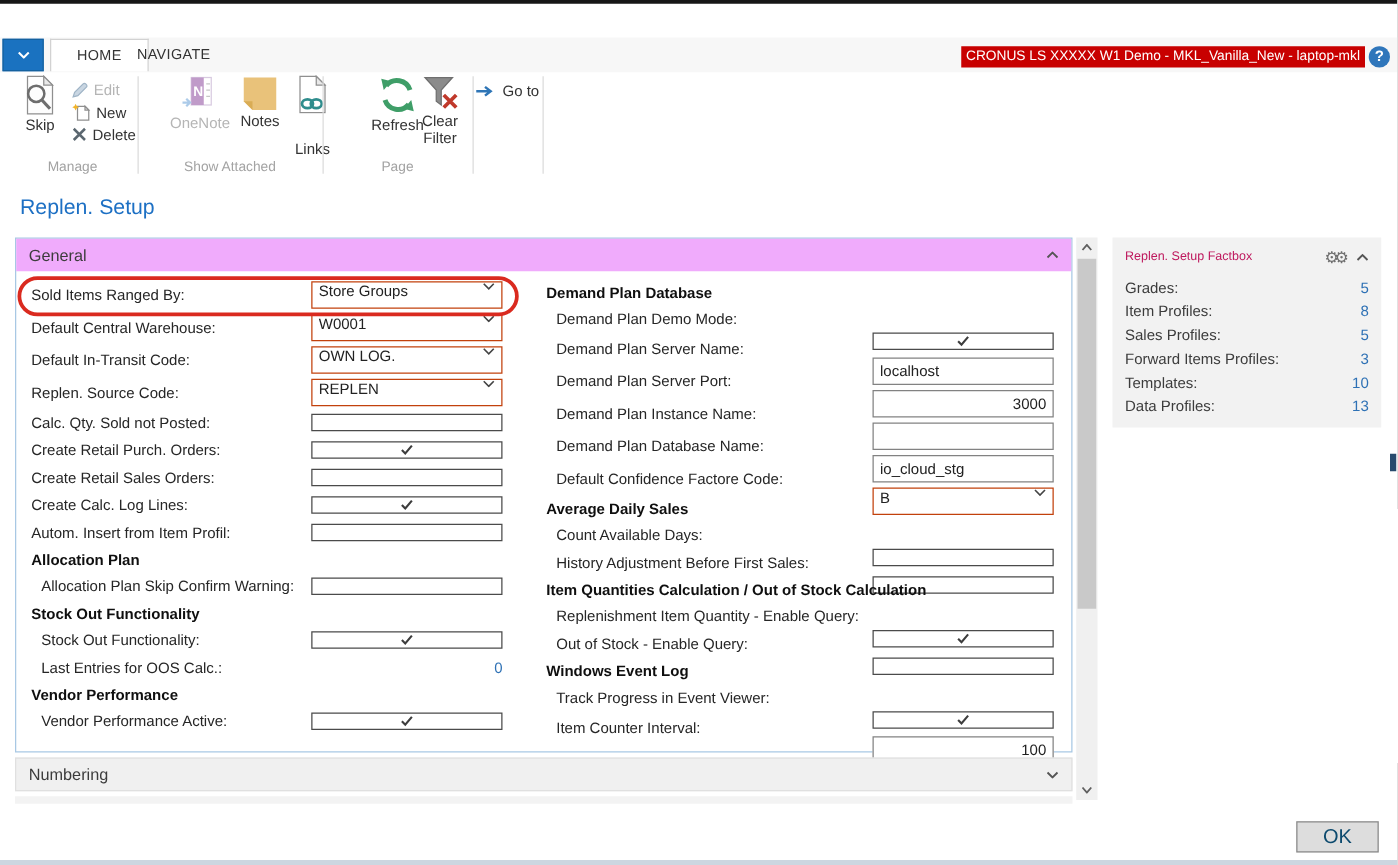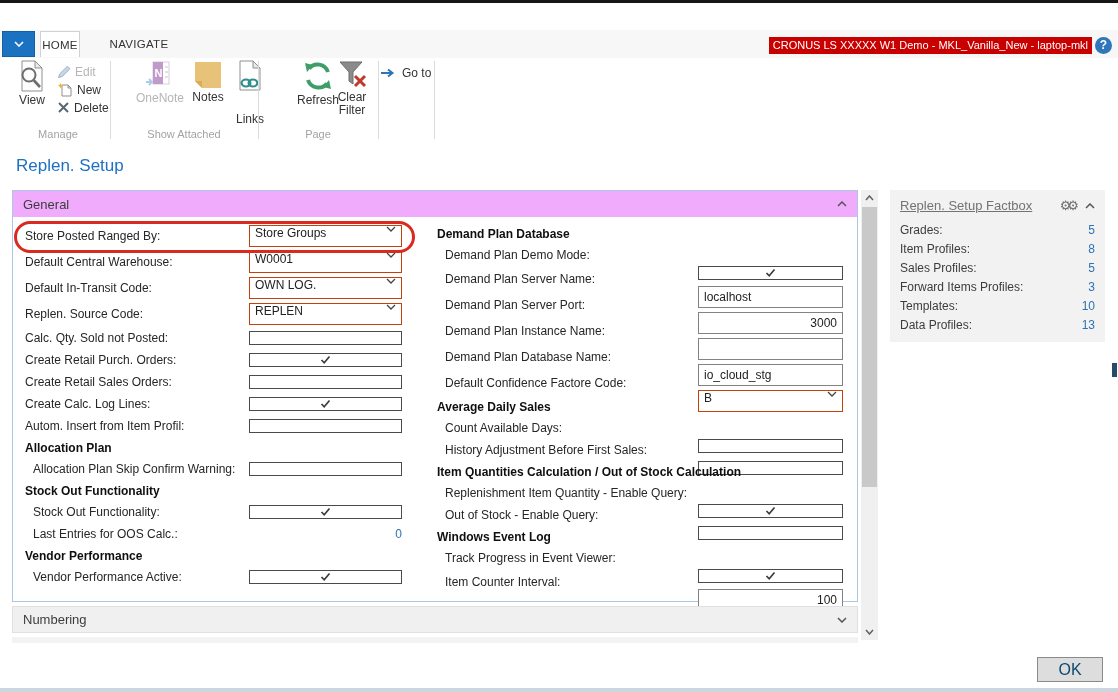"HOME" .tab-home { width: 40px -> 79px }
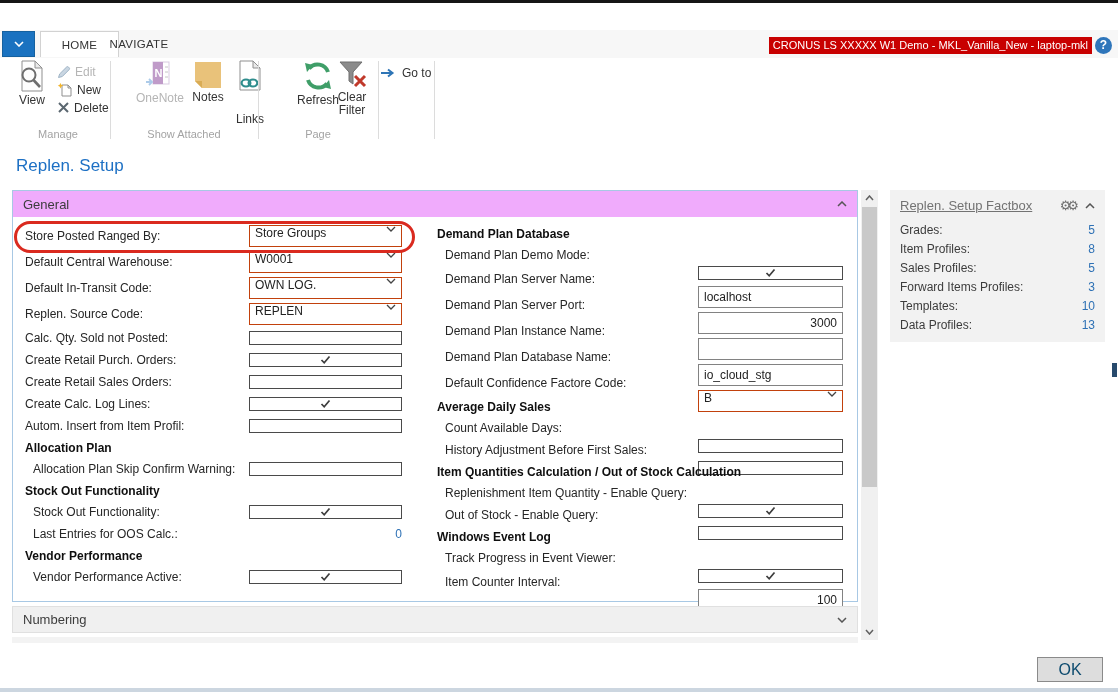"View" span.blabel { text: View -> Skip }
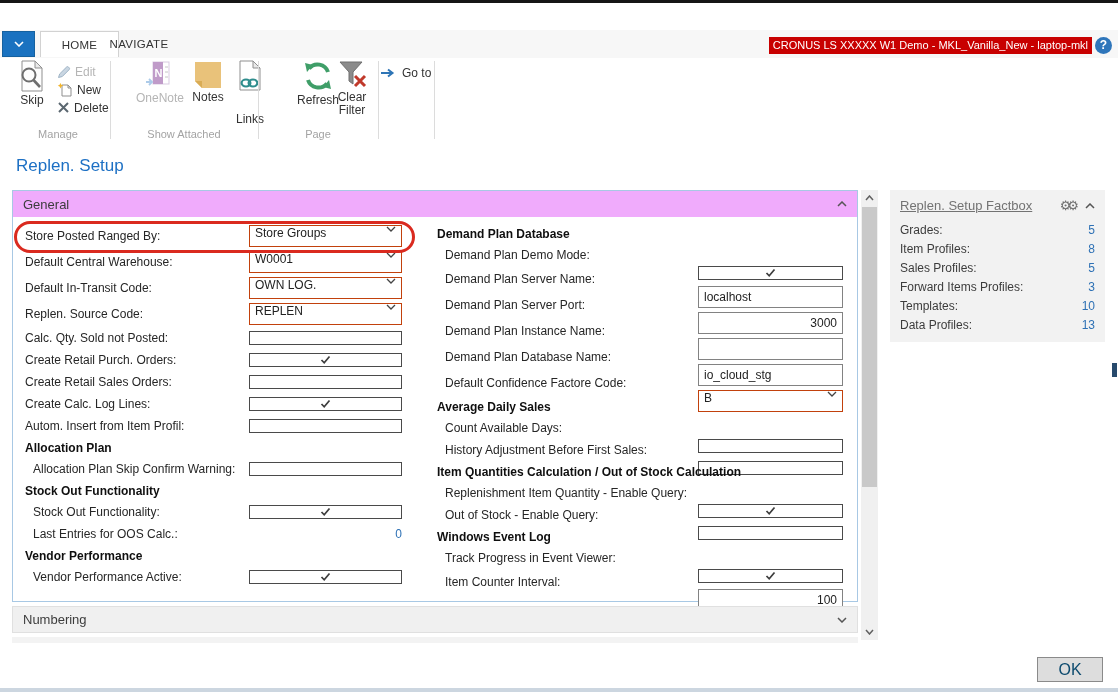"Replen. Setup Factbox" .fb-title { color: #737373 -> #be185d; font-size: 13px -> 10px; text-decoration: underline -> none }
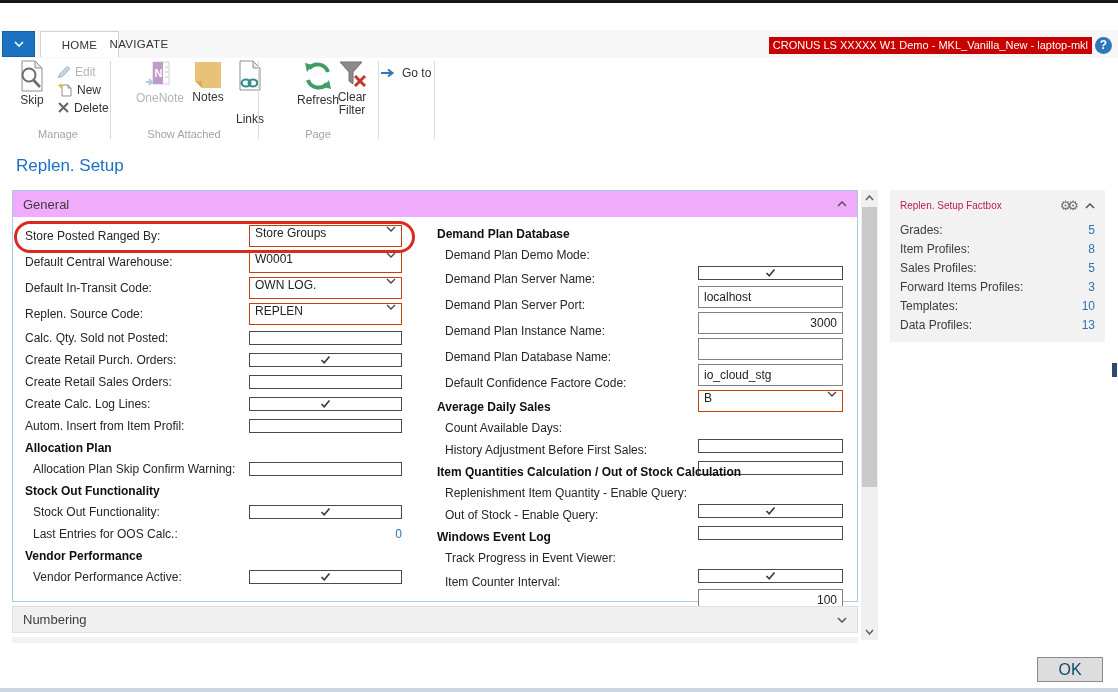"Store Posted Ranged By:" span.flabel { text: Store Posted -> Sold Items }
